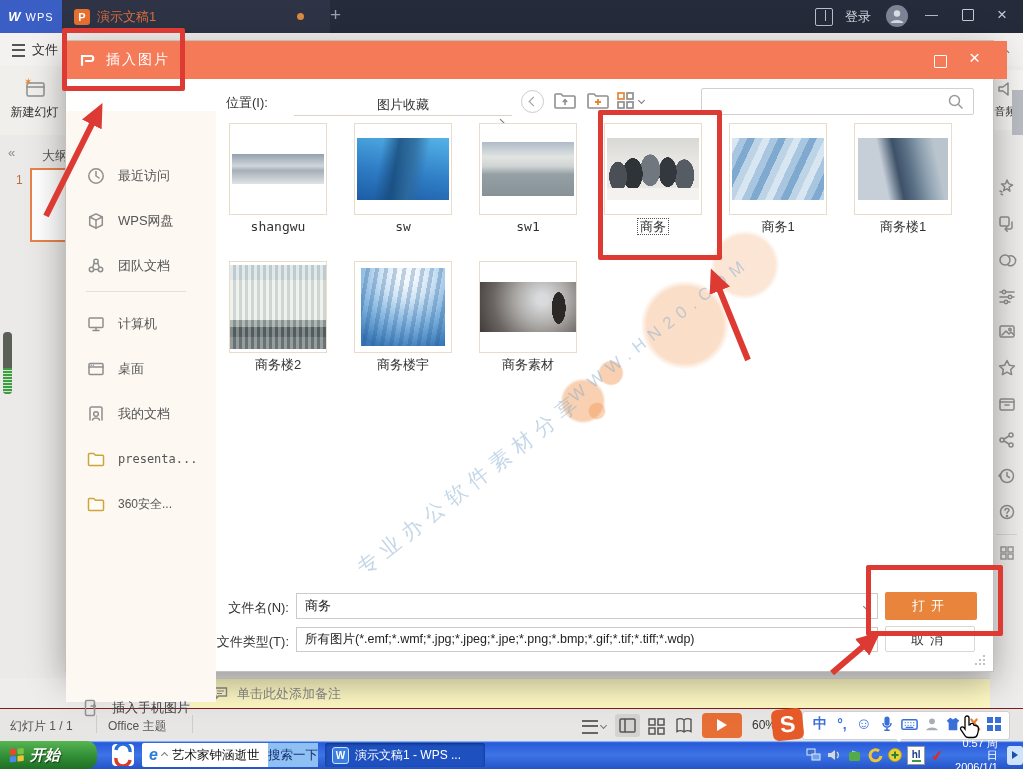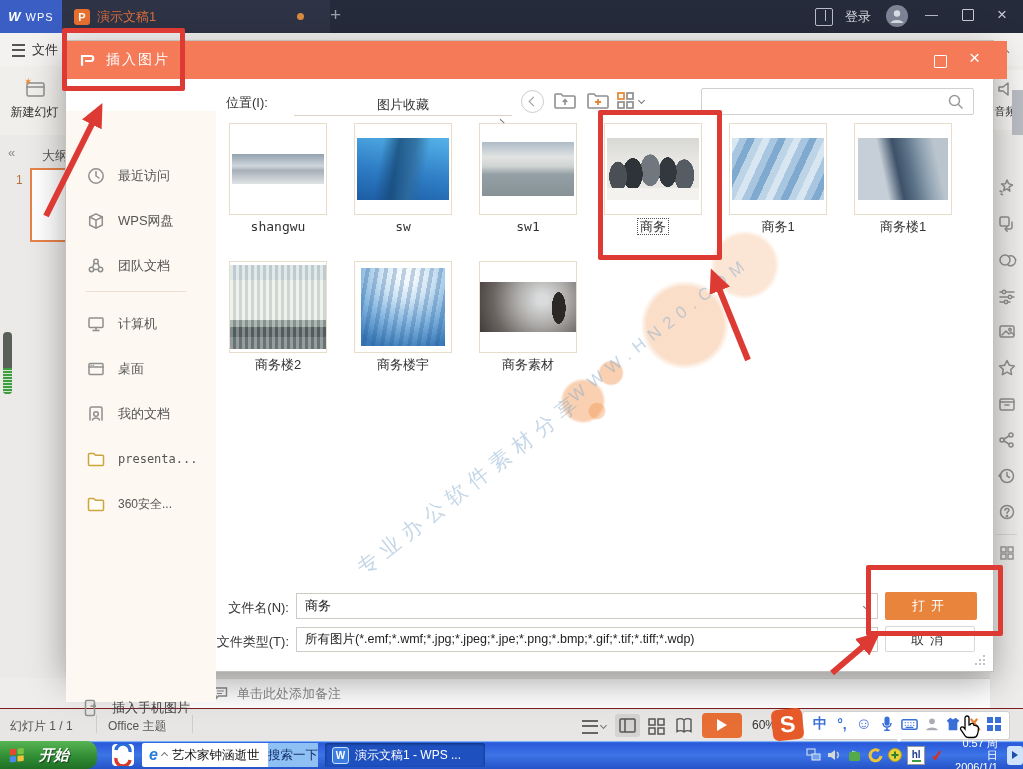"单击此处添加备注" div.abs { background: #ffffff -> #fef9c3 }
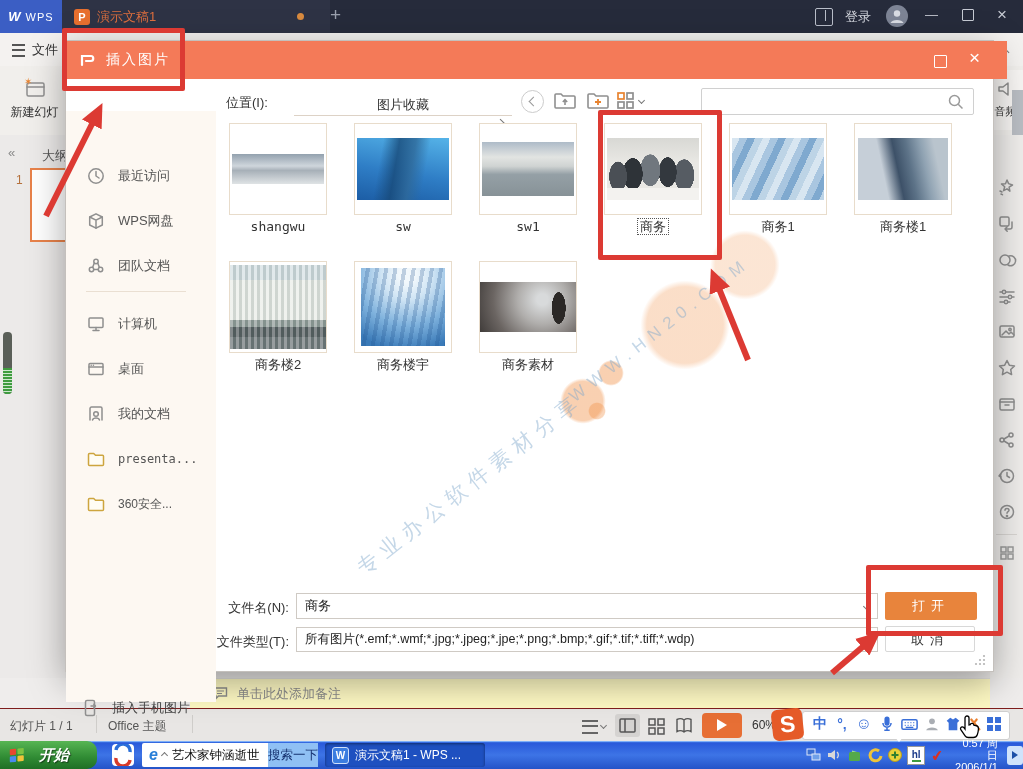"开始" #startbtn { gap: 13px -> 4px }
